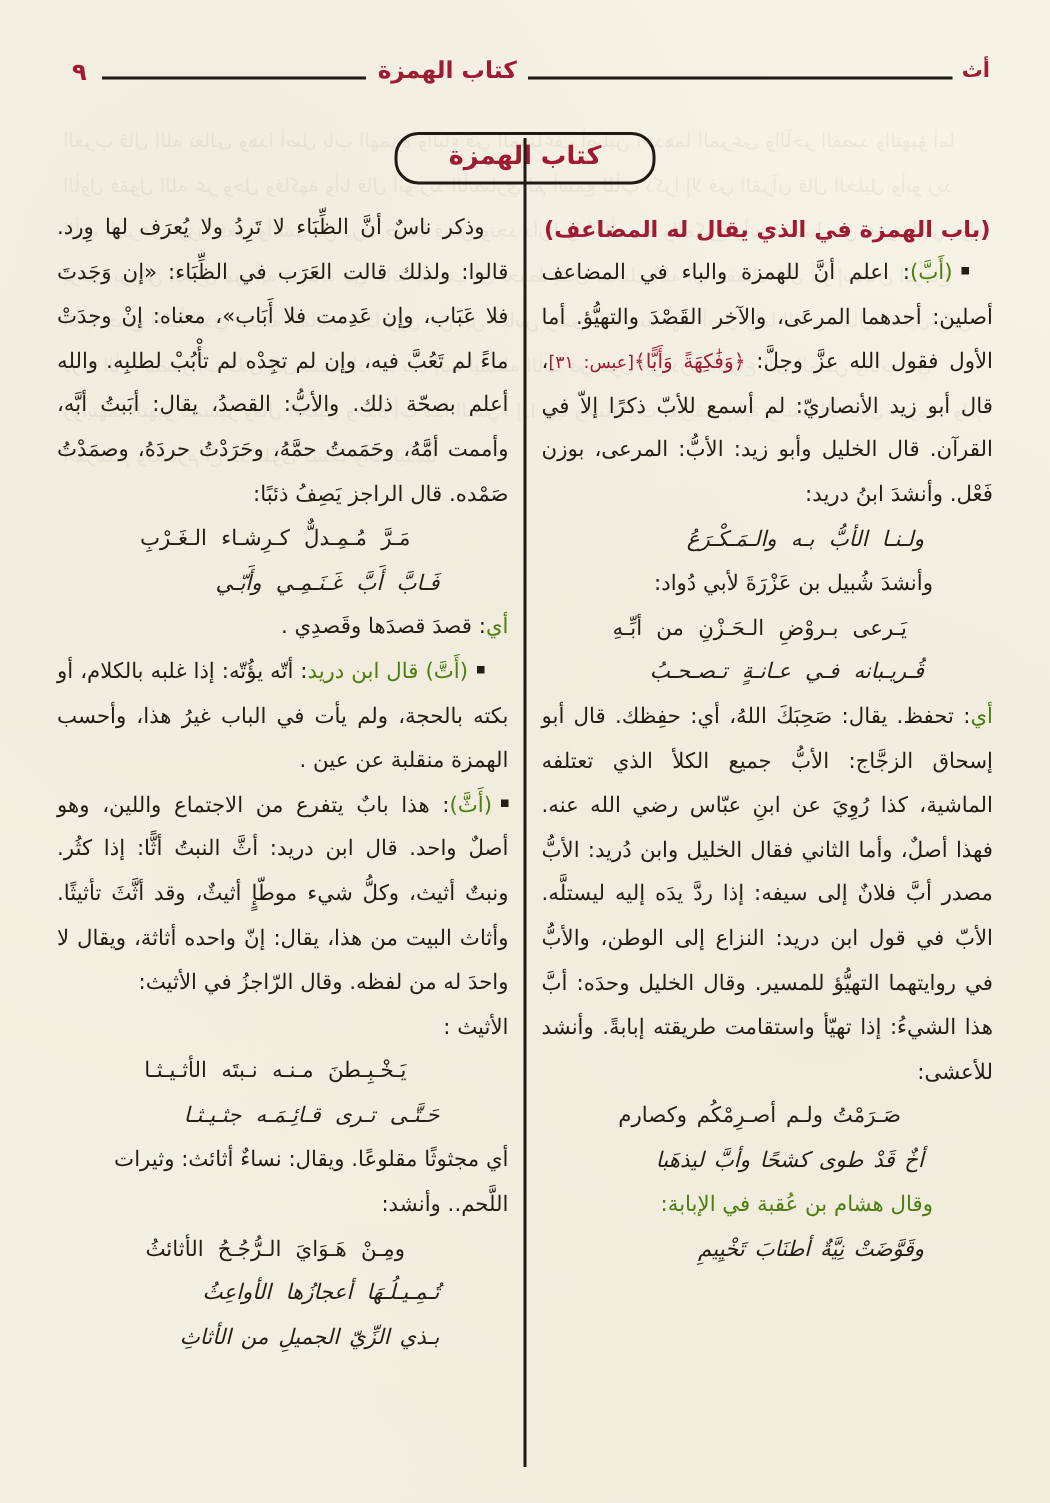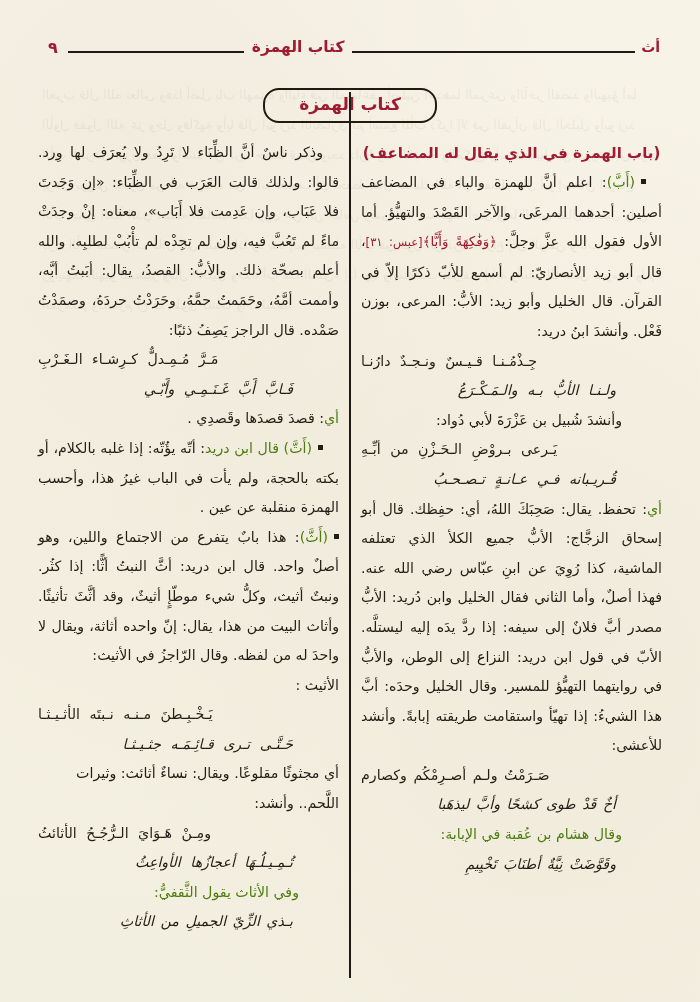"مَـرَّ مُـمِـدلٌّ كـرِشـاء الـغَـرْبِ" .verse.a { text-align: left -> center }
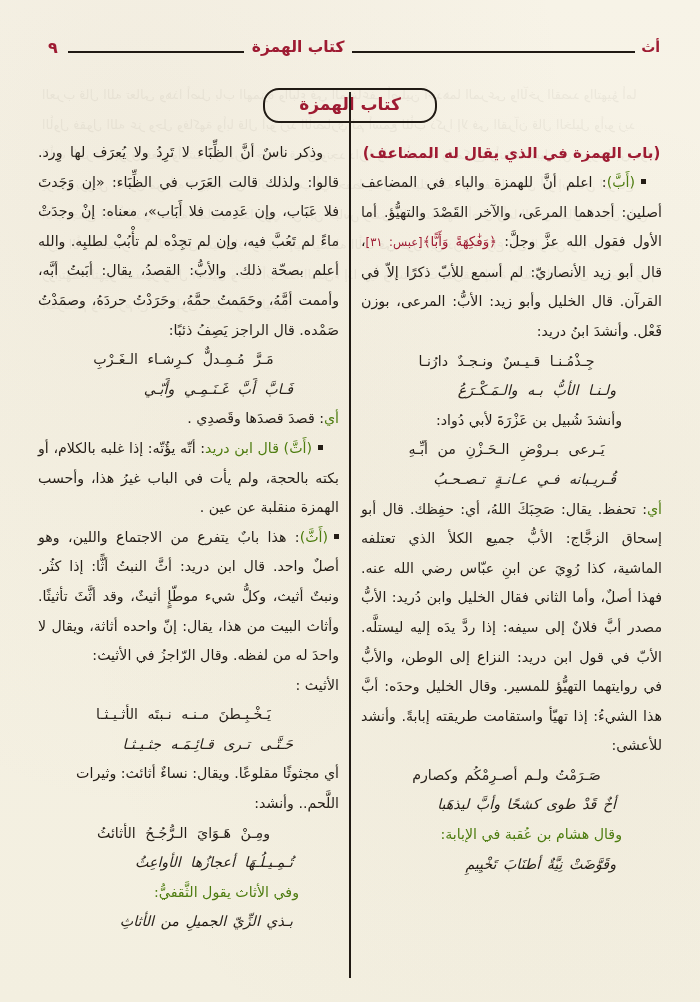"جِـذْمُـنـا قـيـسٌ ونـجـدٌ دارُنـا" p.verse { html: <p>جِـذْمُـنـا قـيـسٌ ونـجـدٌ دارُنـا</p> -> none }
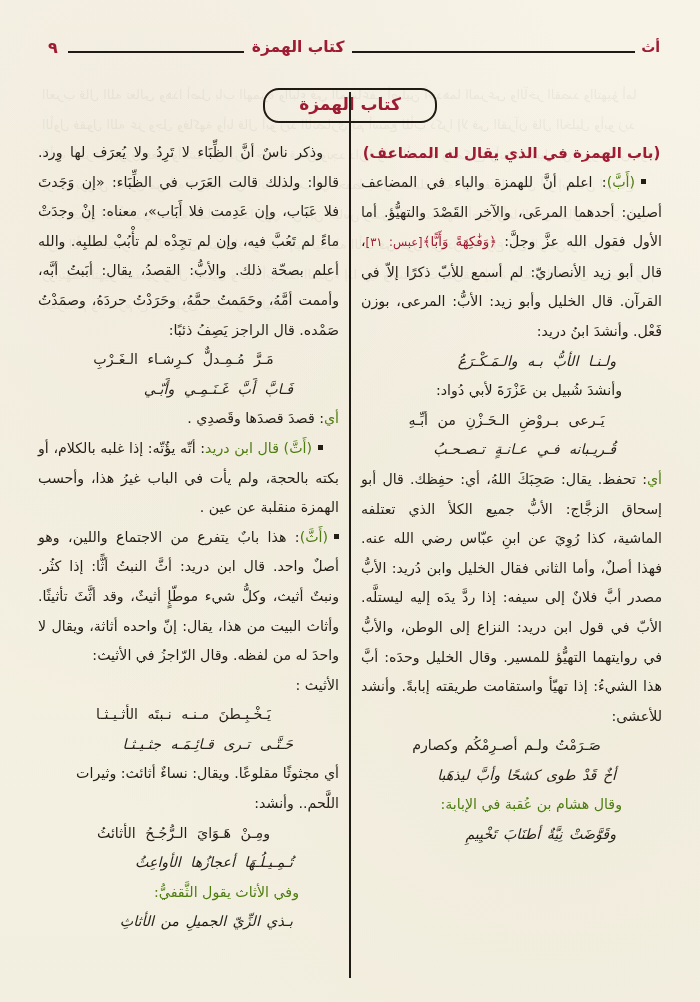"وفي الأثاث يقول الثَّقفيُّ:" p.attrib { html: <p><span>وفي الأثاث يقول الثَّقفيُّ:</span></p> -> none }
